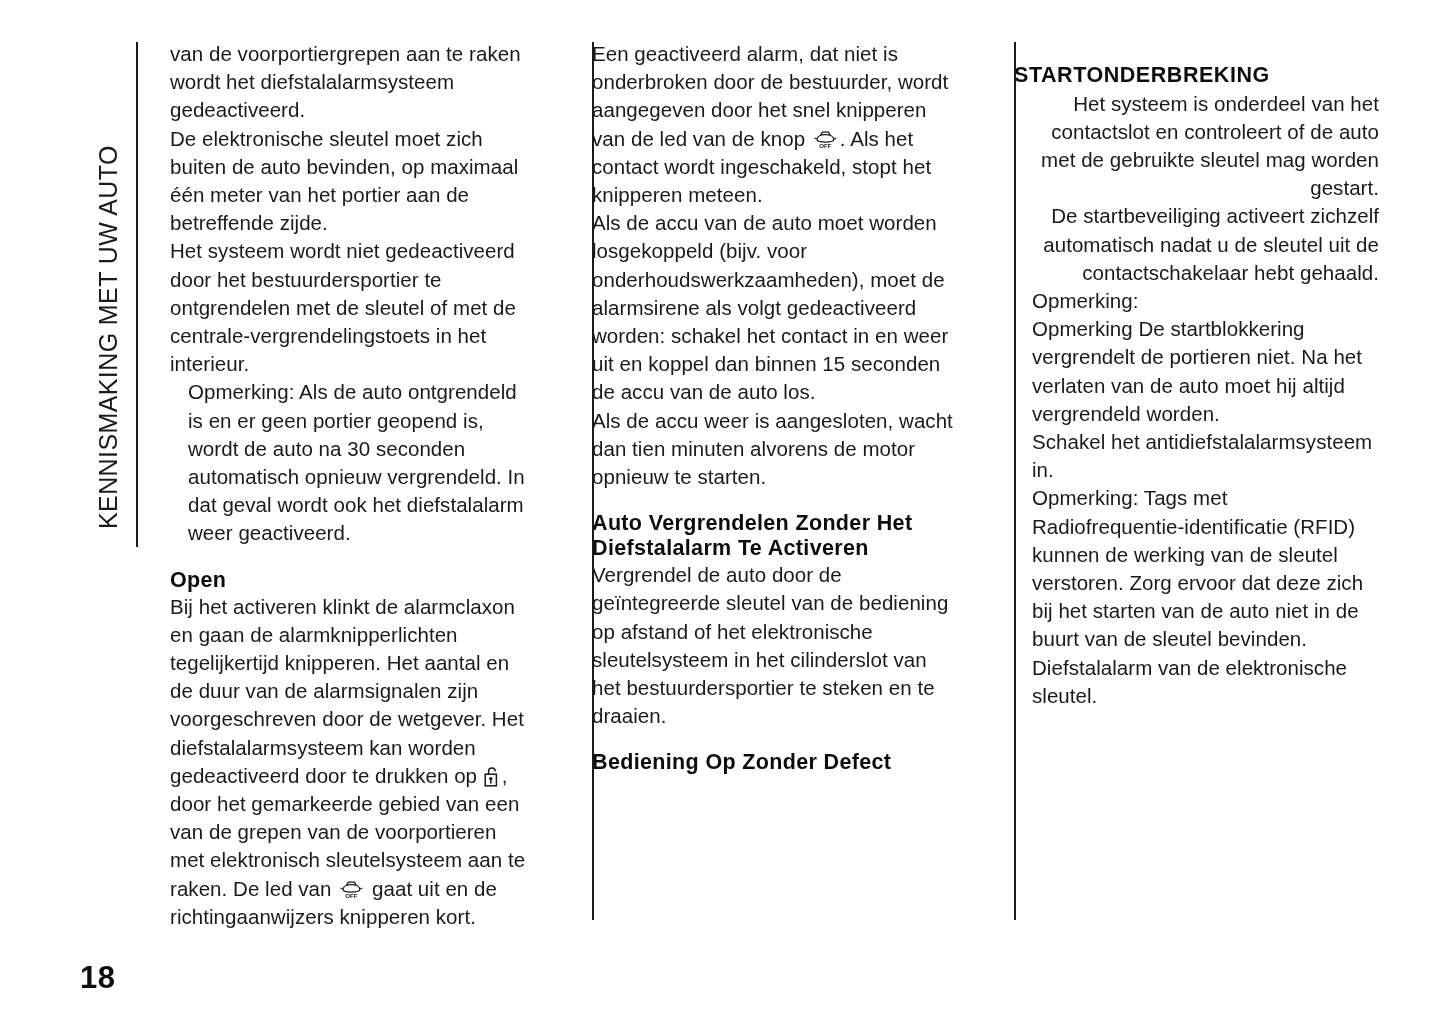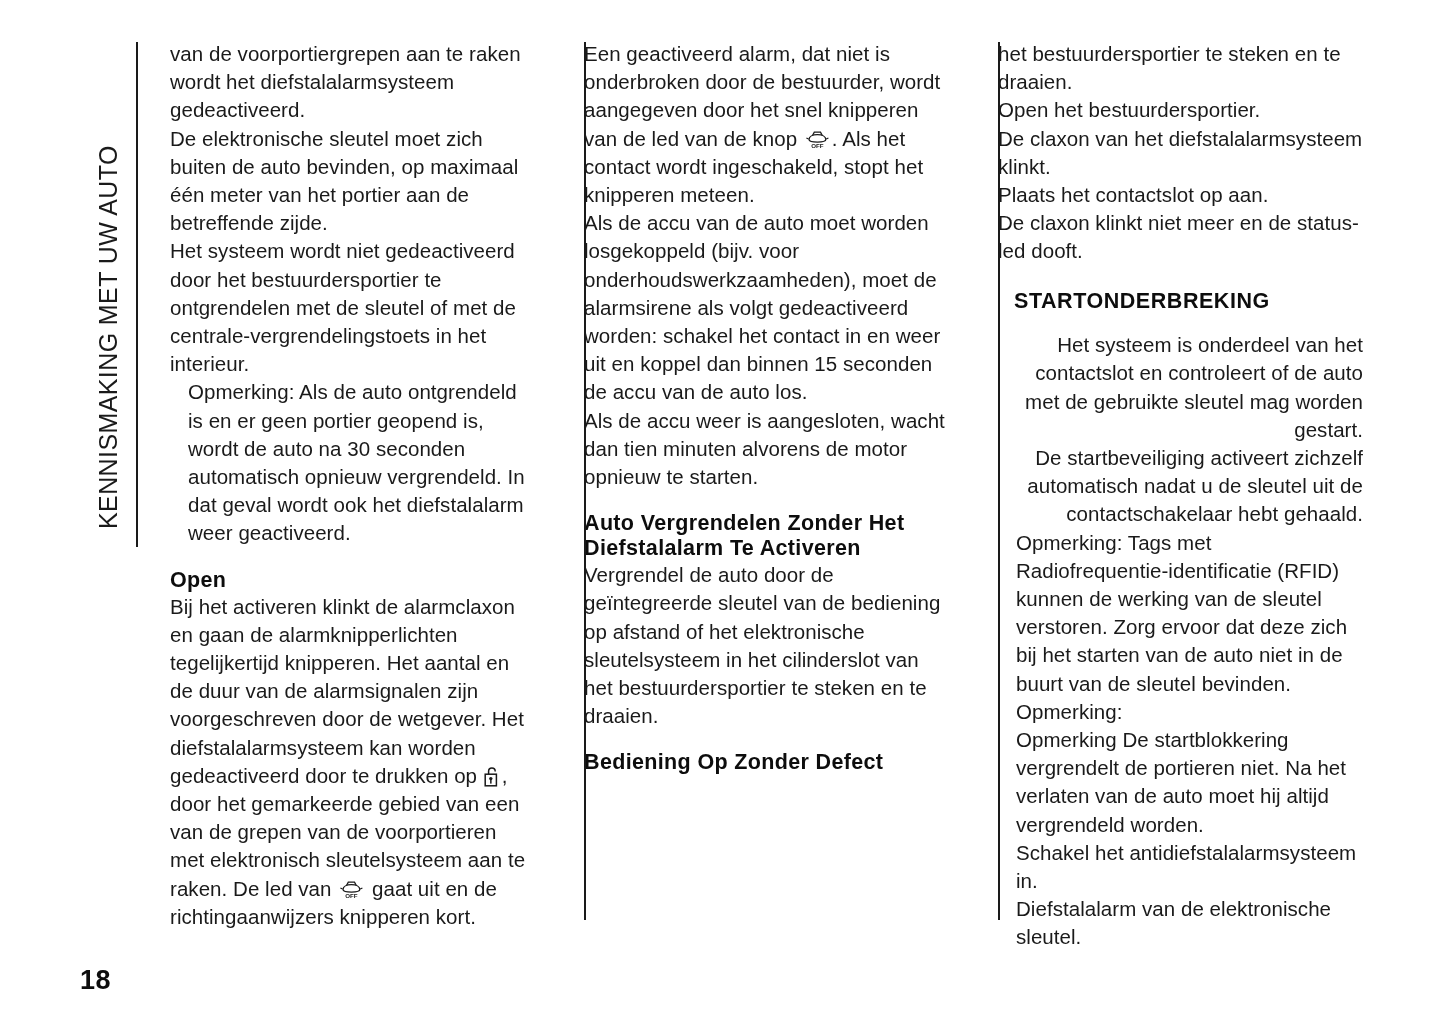"van de voorportiergrepen aan te" .columns { gap: 4px -> 12px }
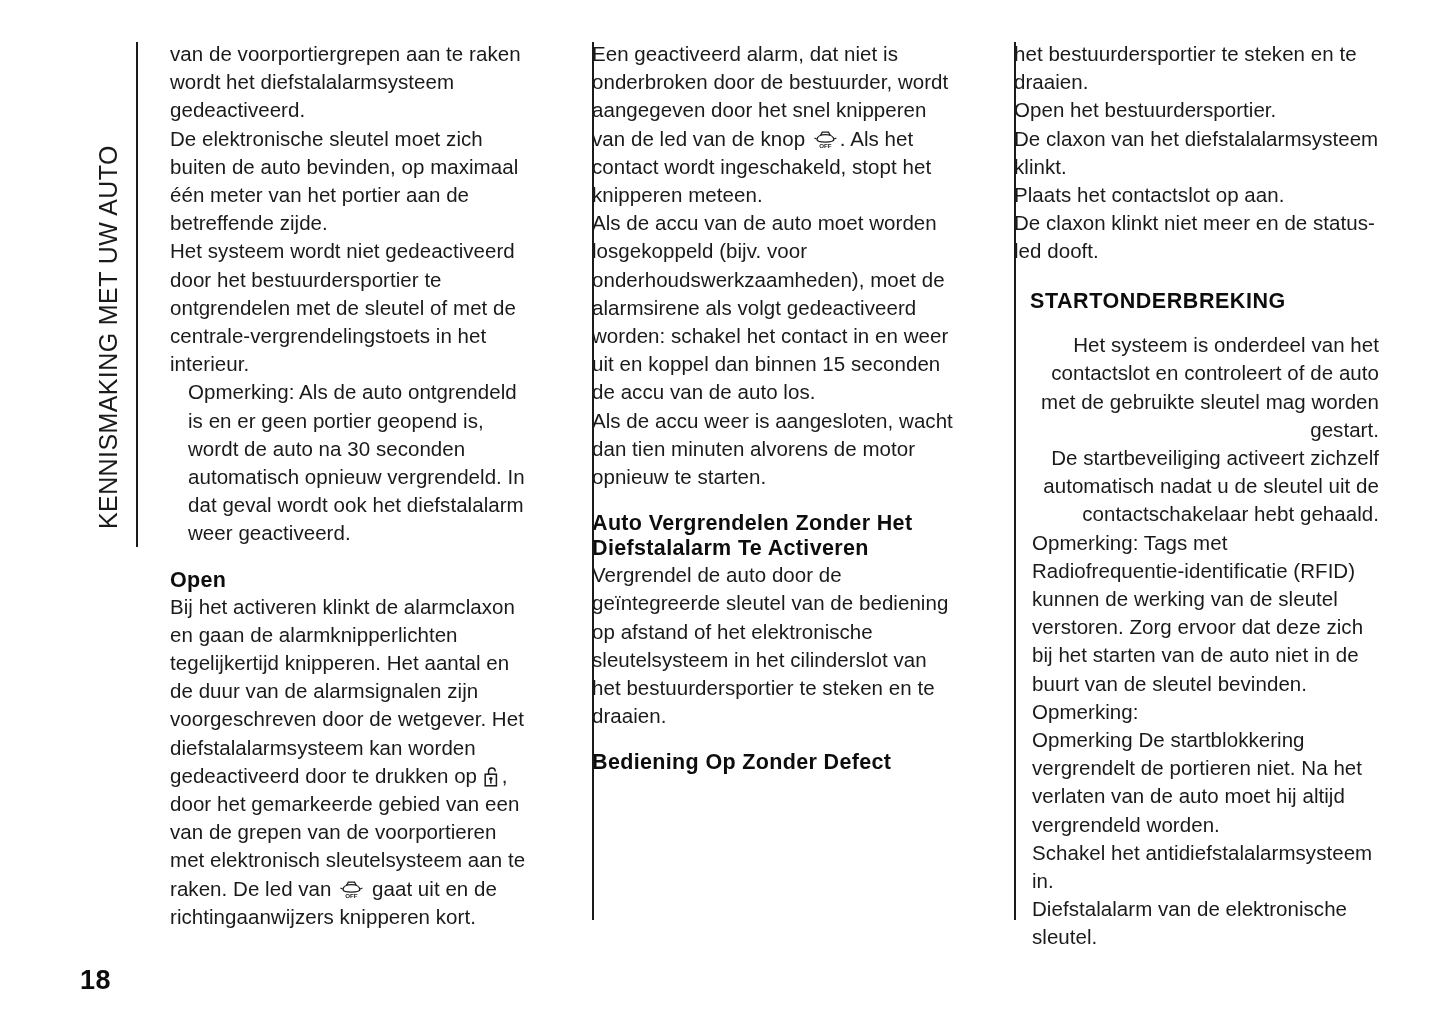"het bestuurdersportier te steken en" p.body { html: <p>het bestuurdersportier te steken en te draaien. Open het bestuurdersportier. De claxon van het diefstalalarmsysteem klinkt. Plaats het contactslot op aan. De claxon klinkt niet meer en de status-led dooft.</p> -> none }
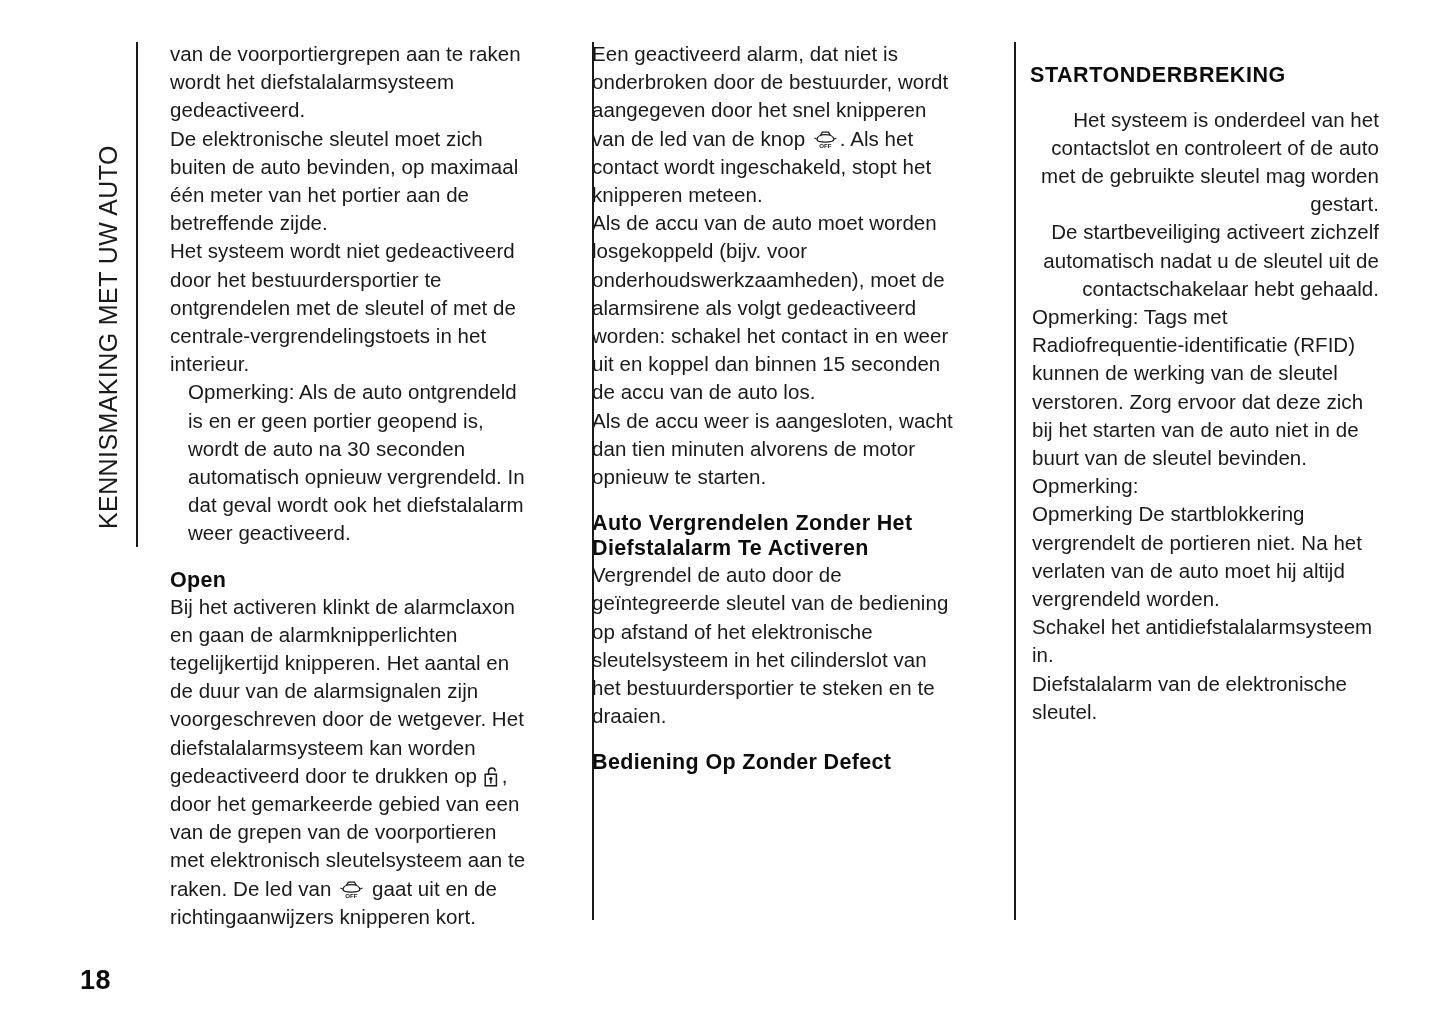"STARTONDERBREKING" h2.section { margin: 16px -> 0 }
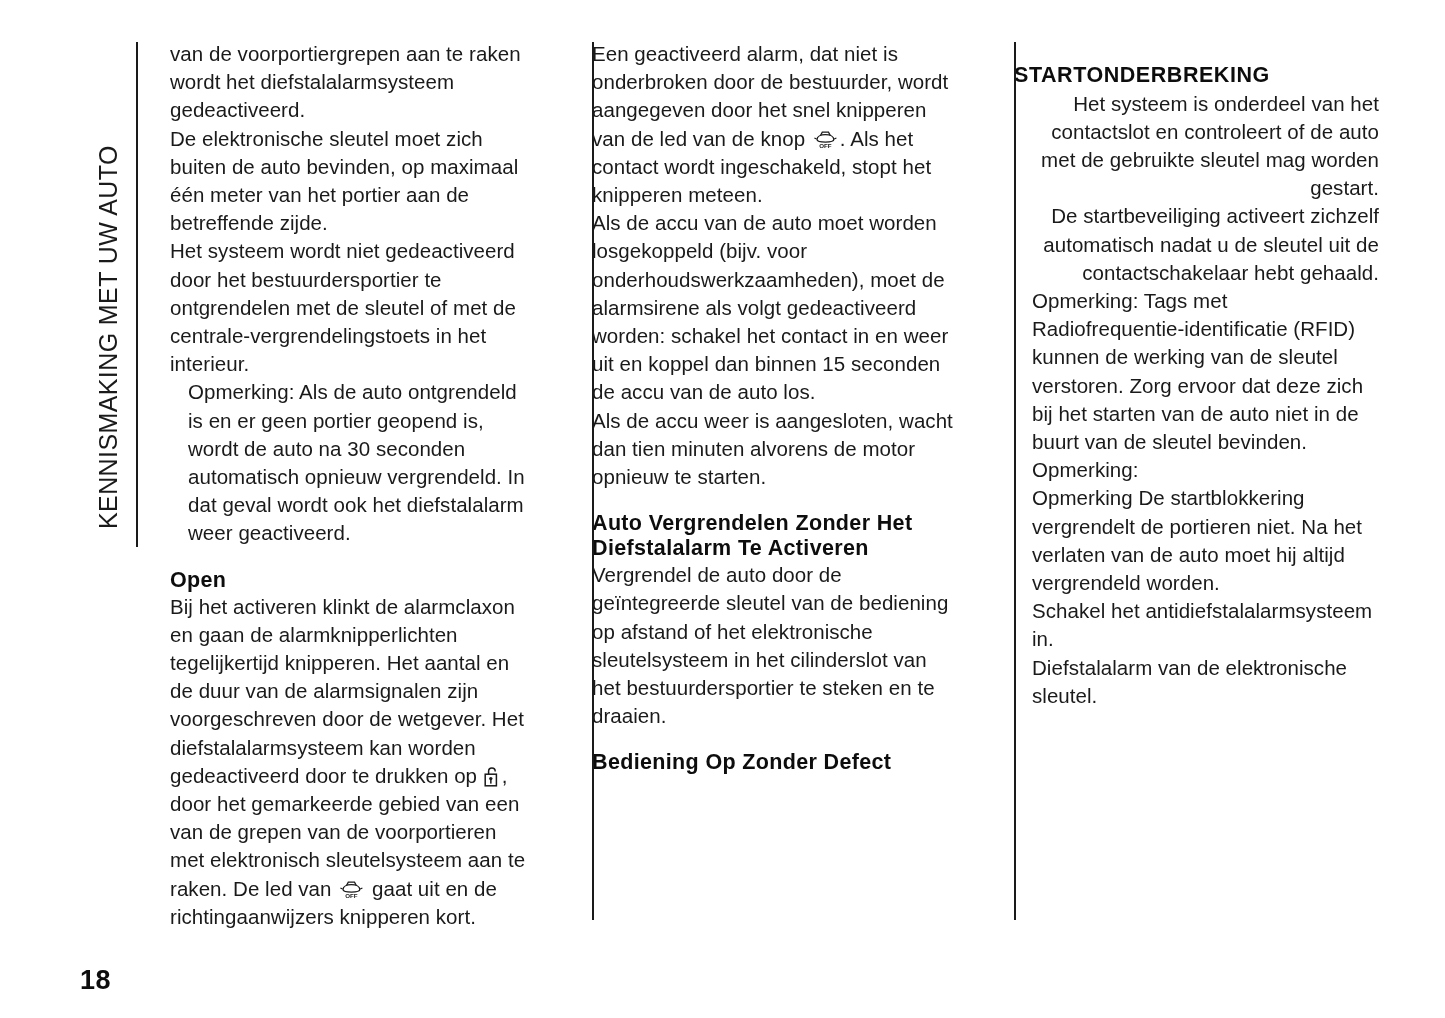"Opmerking: Tags met" p.body { order: before "Opmerking:" -> after "Opmerking:" }
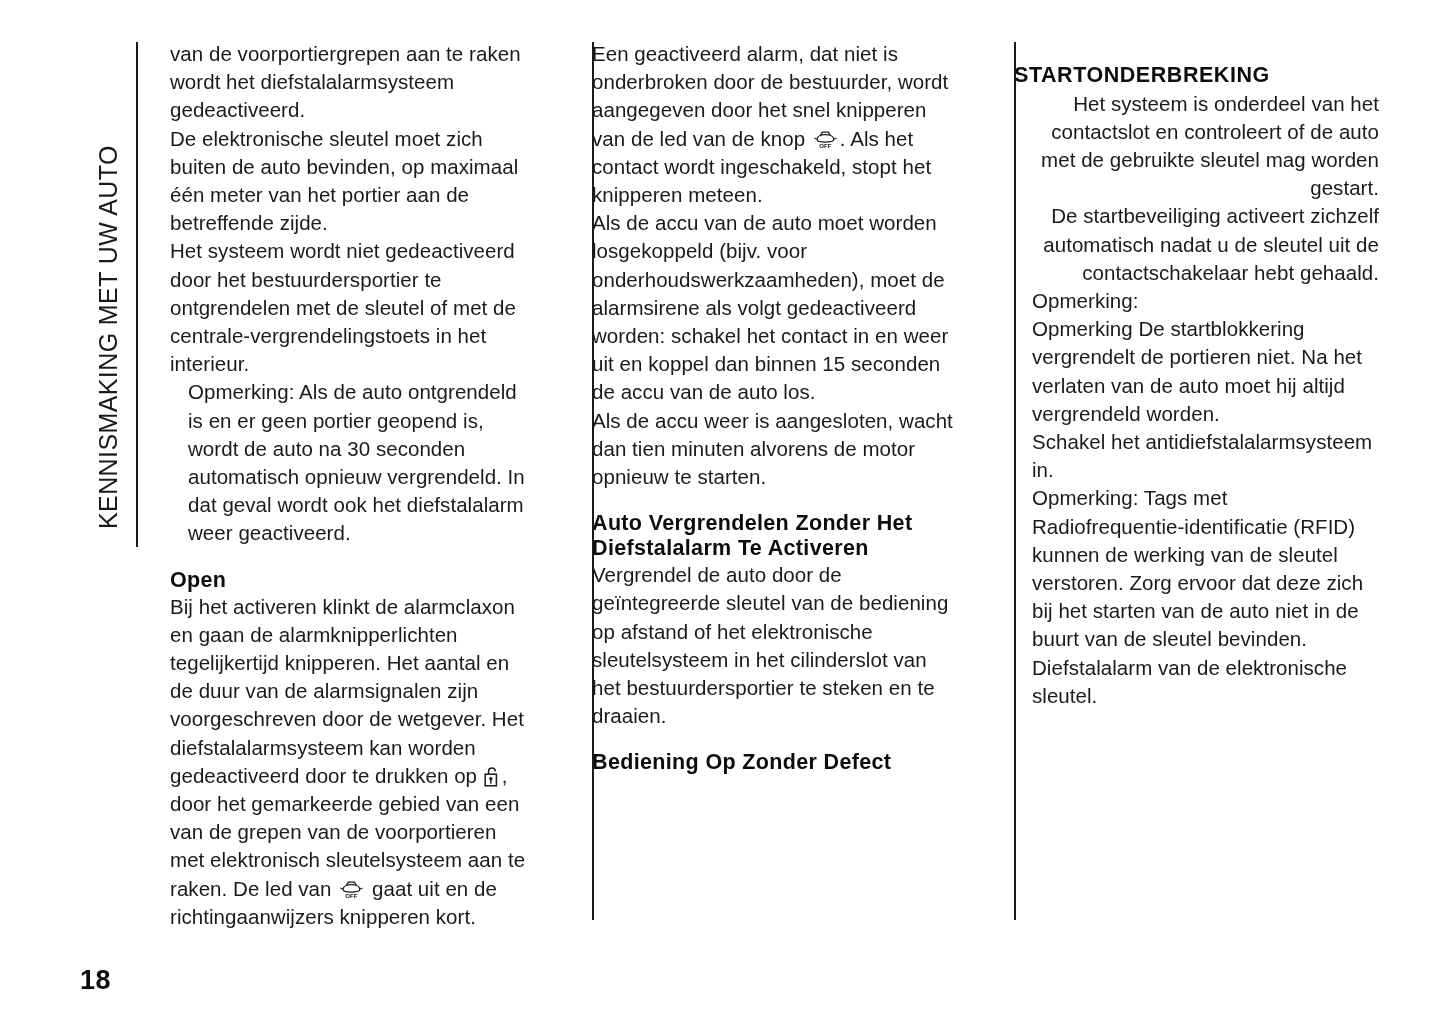"18" .folio { font-size: 27px -> 31px }
